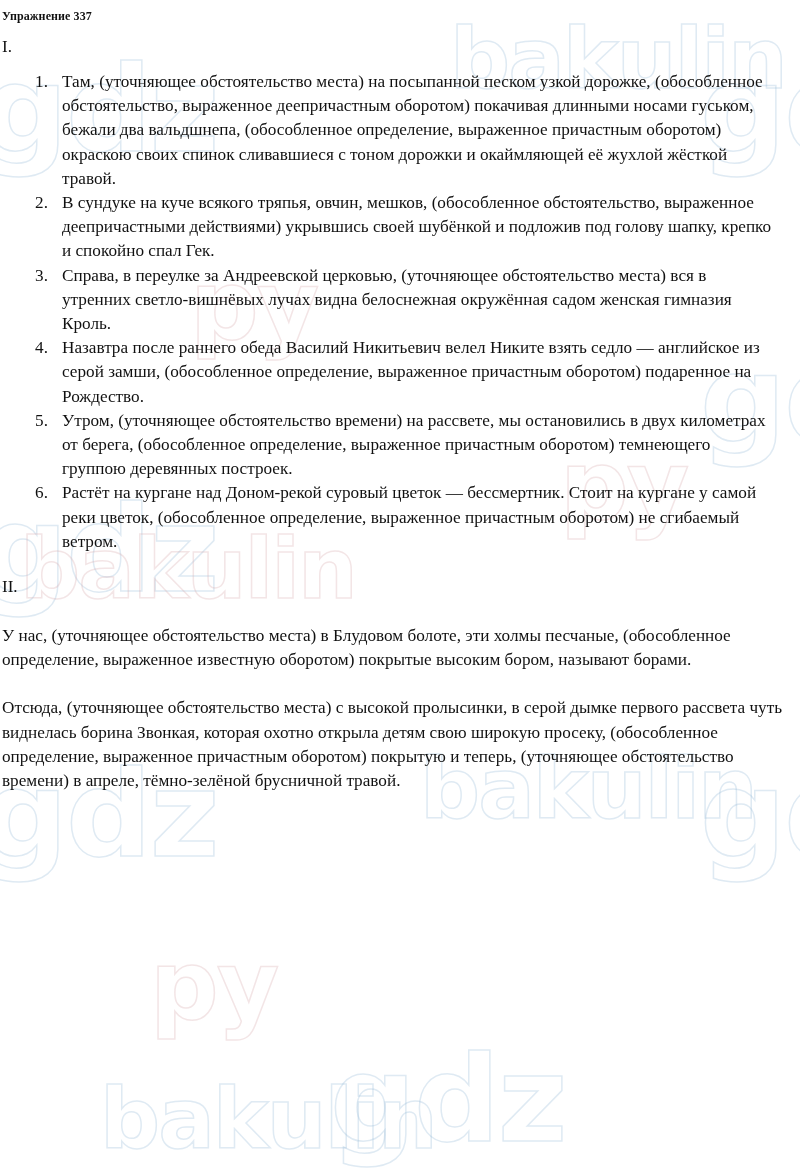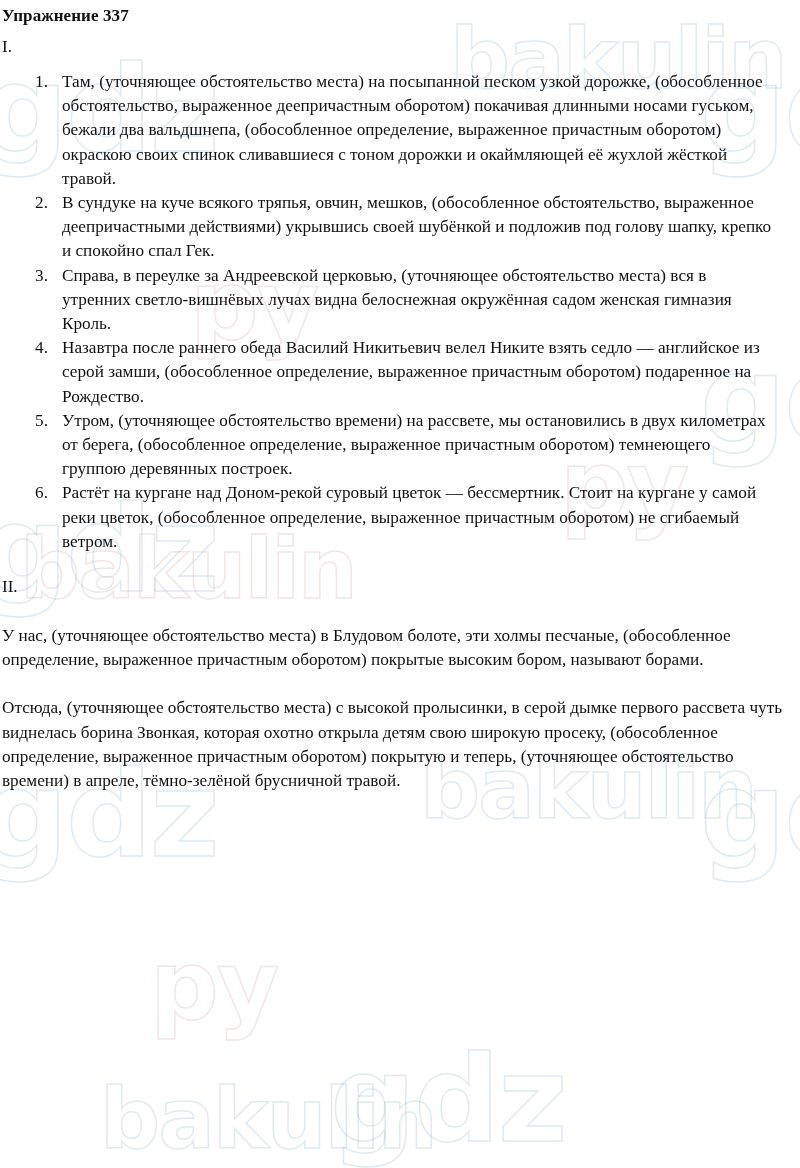"Упражнение 337" #exercise-title { font-size: 17px -> 12px }
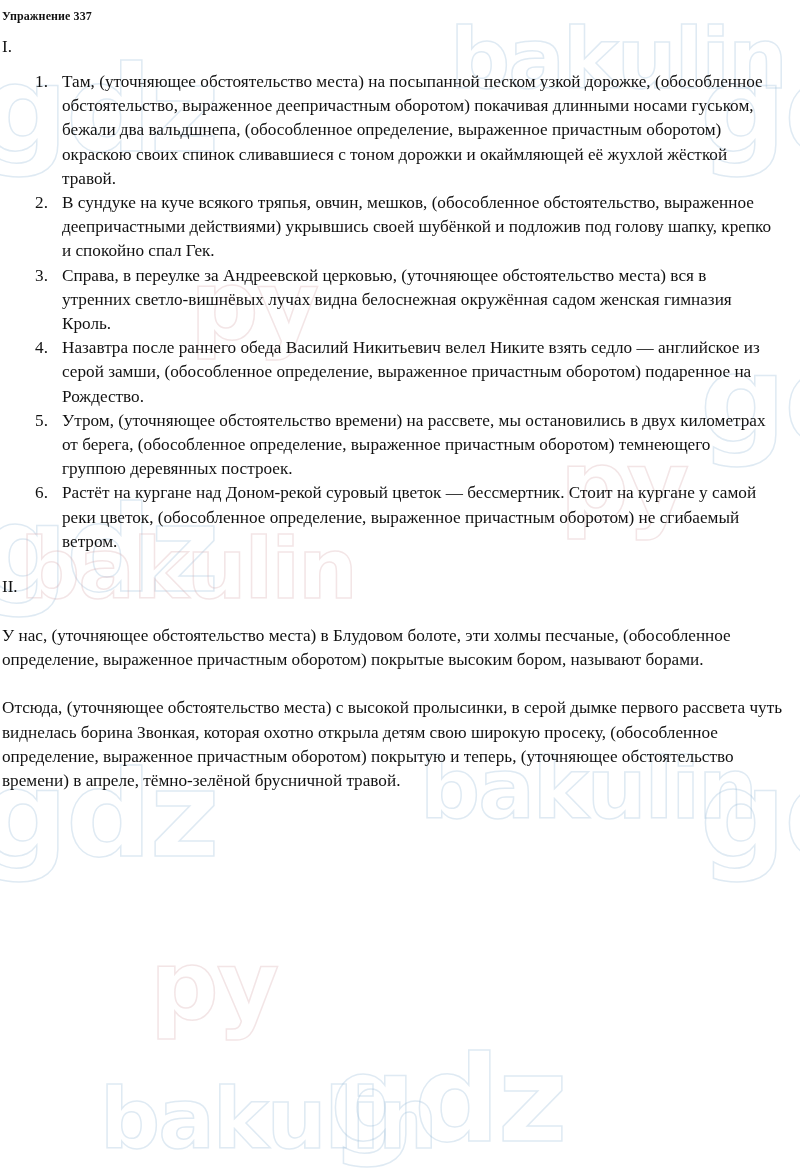"У нас, (уточняющее обстоятельство места)" p.para { text: причастным -> известную }
